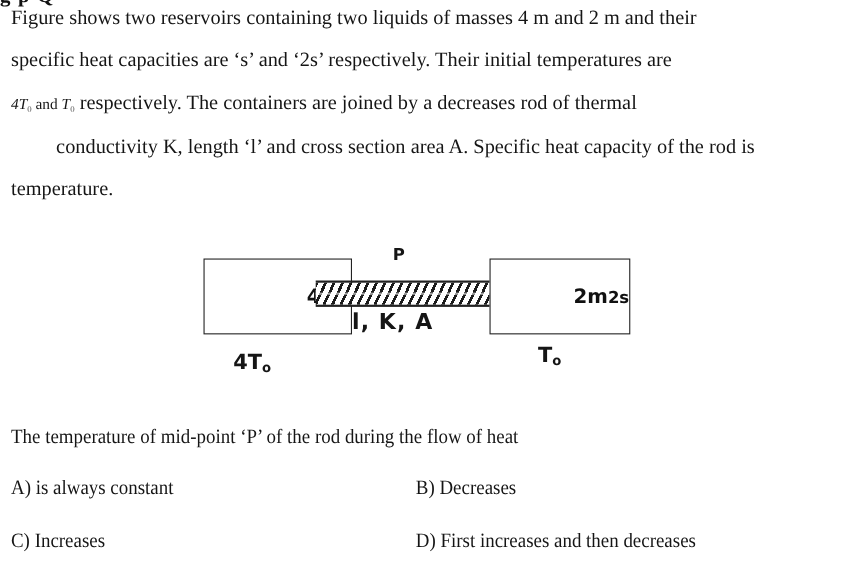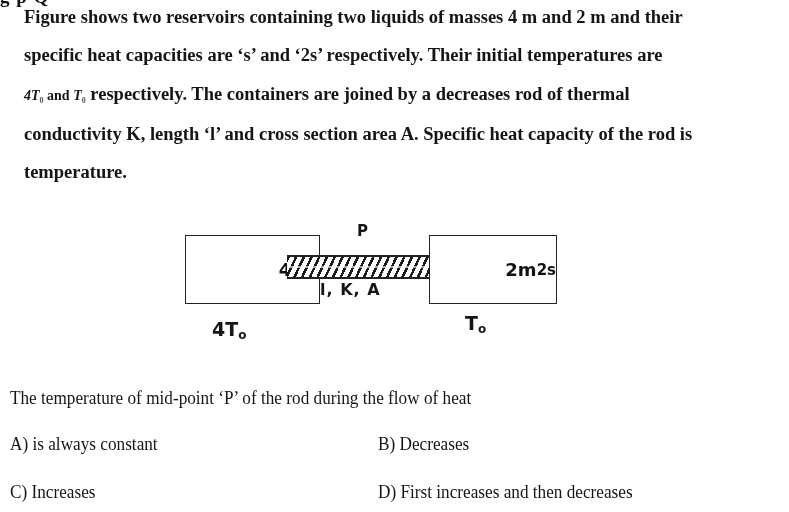"Figure shows two reservoirs containing" .para { font-weight: bold -> none; left: 24px -> 10px }
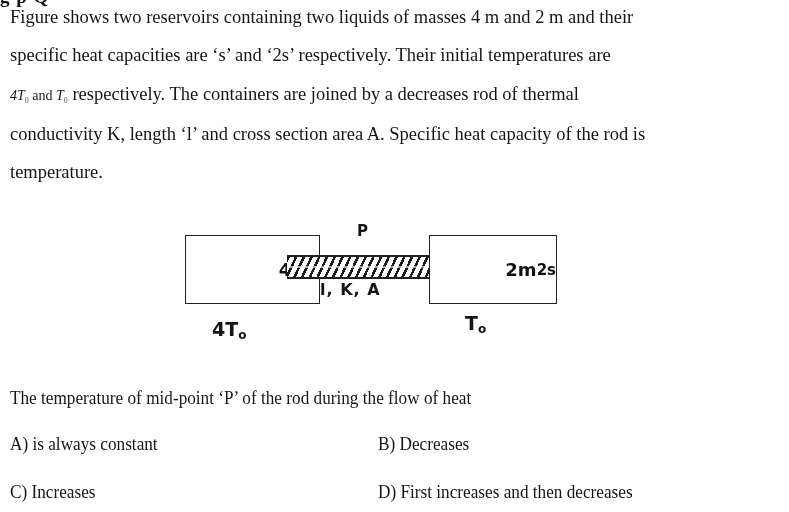"conductivity K, length ‘l’ and" .l4 { margin-left: none -> 41px }
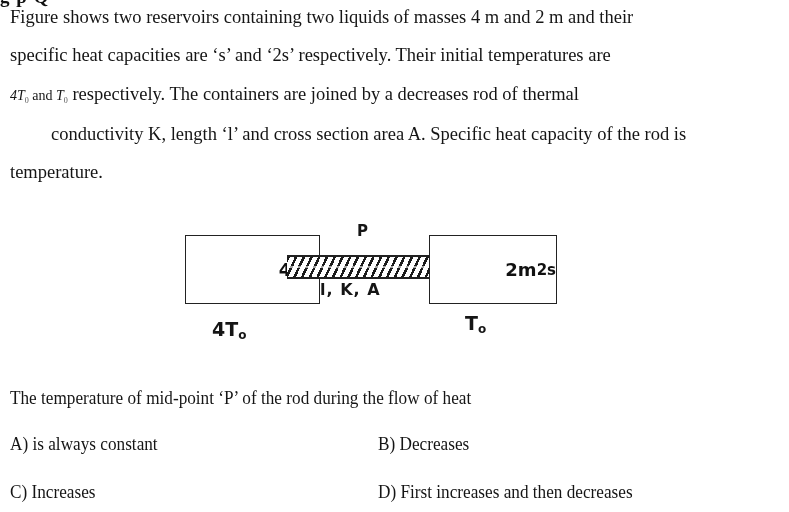"2m" .box-right { left: 244px -> 260px }
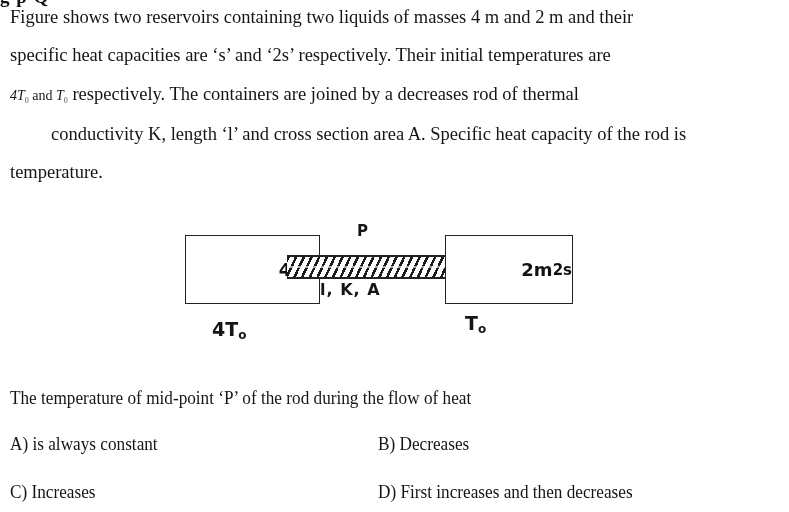"l, K, A" .rod-label { font-size: 16px -> 20px }
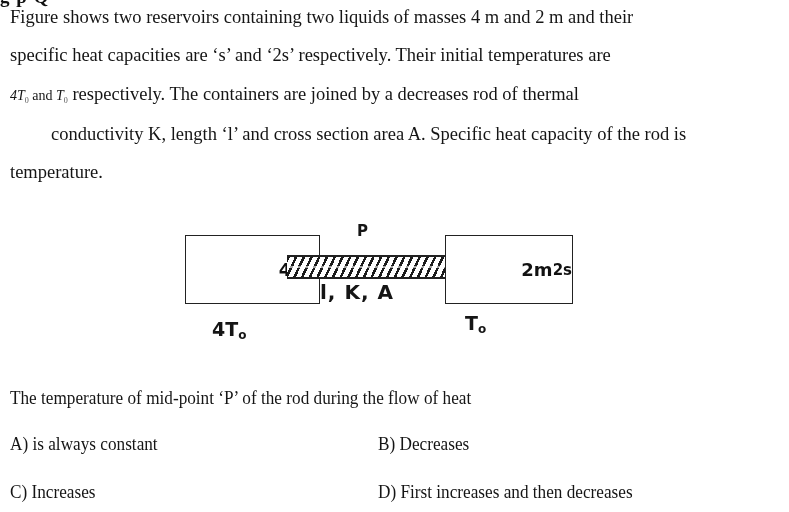"To" .temp-right { left: 280px -> 304px }
